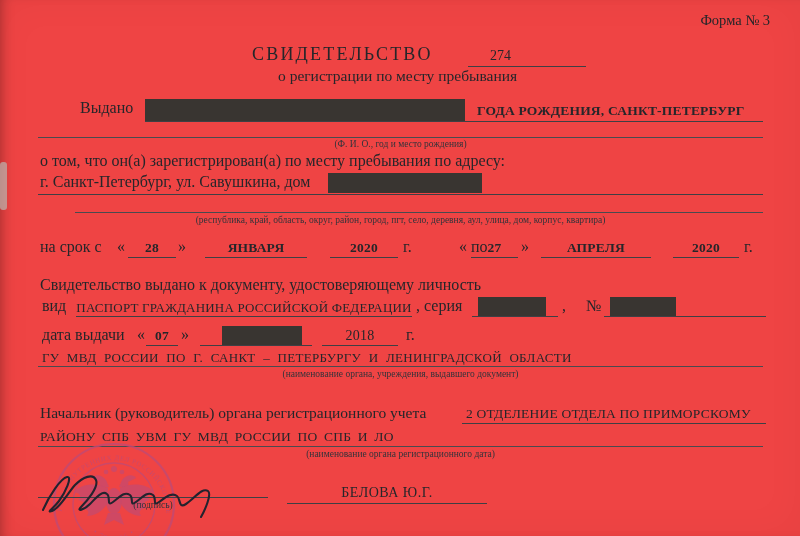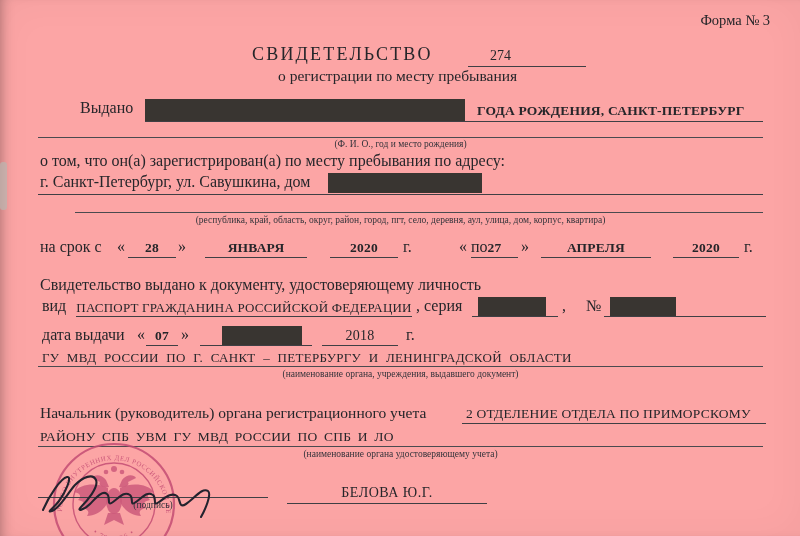"Форма № 3" .page { background: #fca5a5 -> #ef4444 }
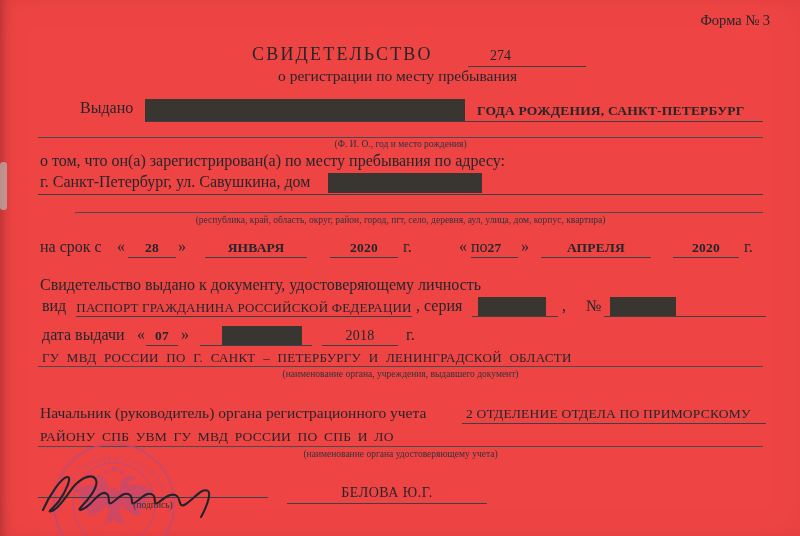"(наименование органа удостоверяющему" div.abs { text: удостоверяющему учета -> регистрационного дата }
